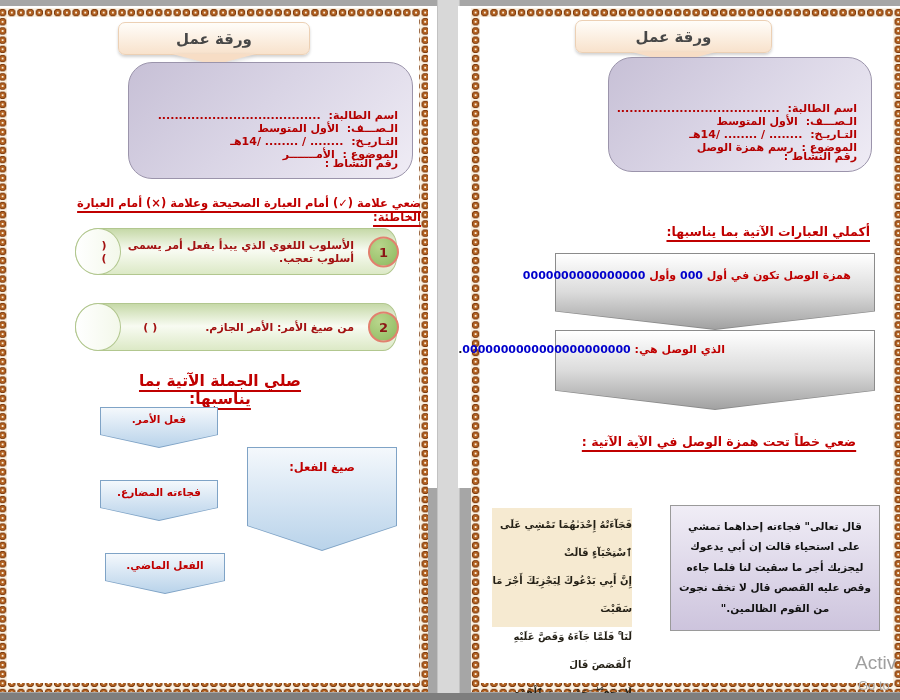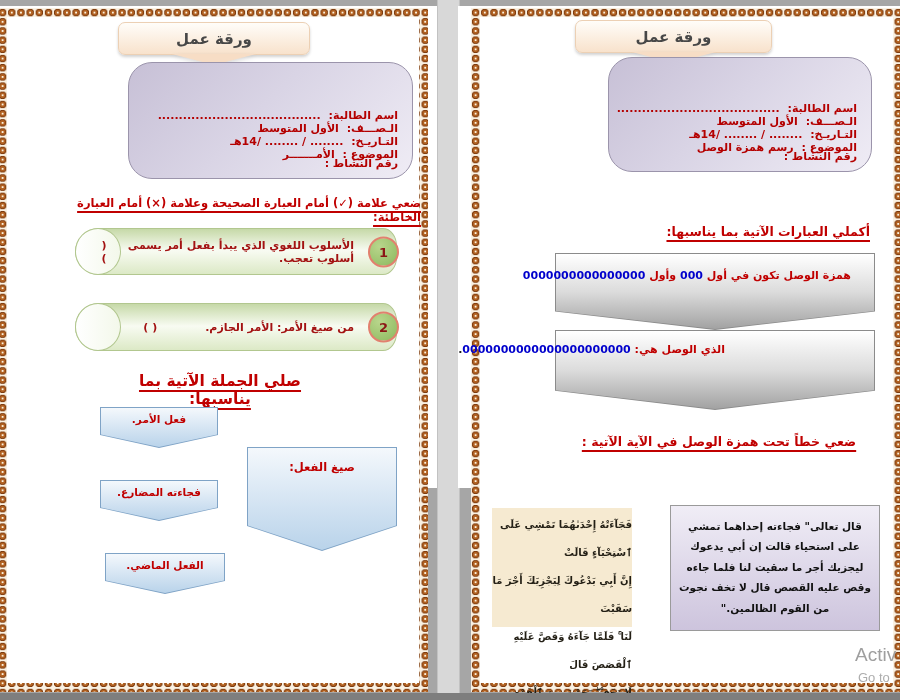"Activ" .watermark { margin-top: none -> 8px }
